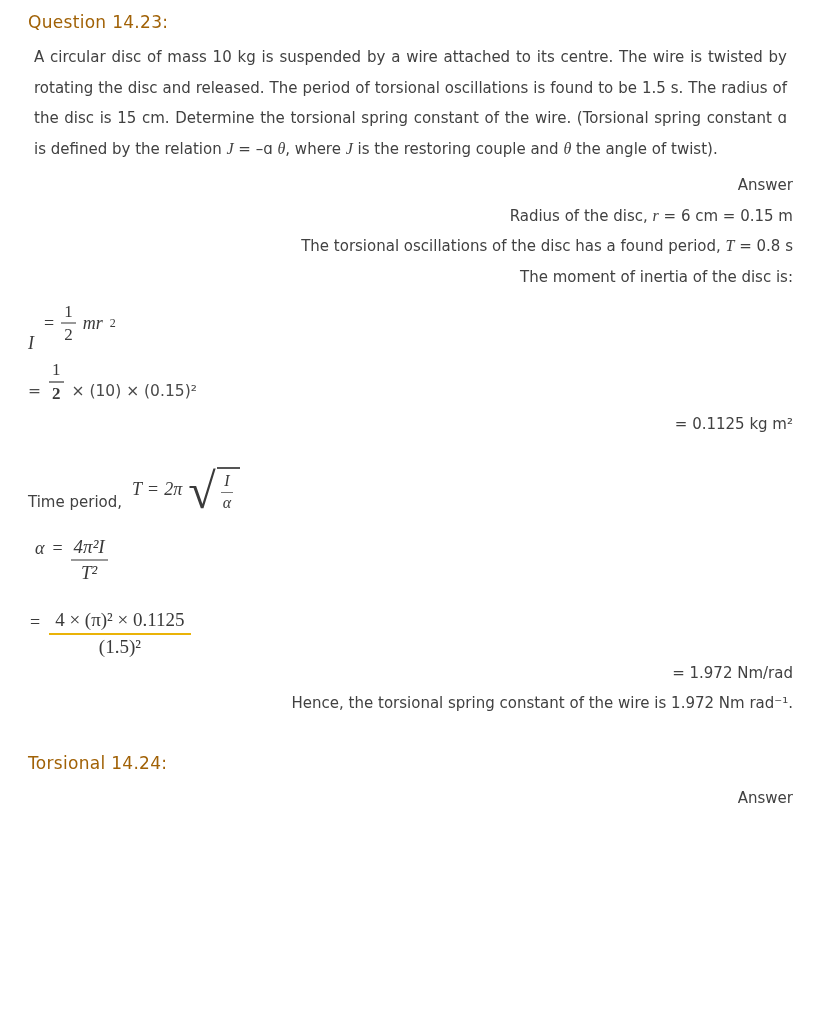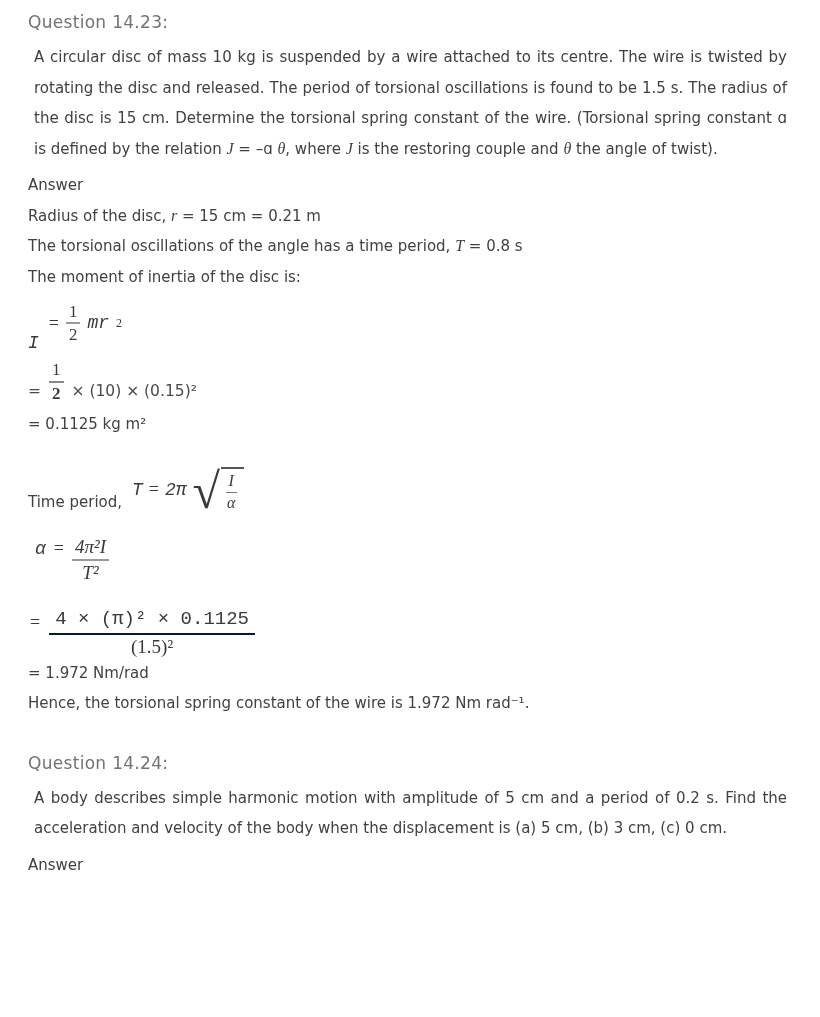"Question 14.23:" .qhead { color: #737373 -> #a16207 }
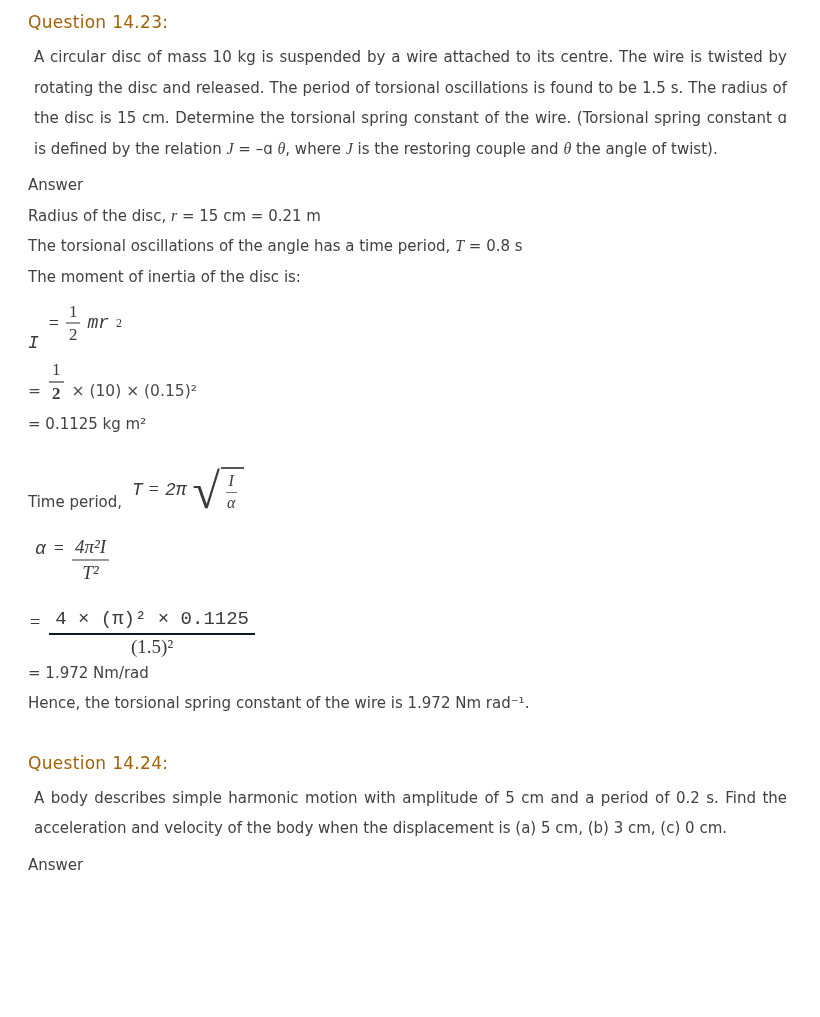"Answer" .line { text-align: left -> right }
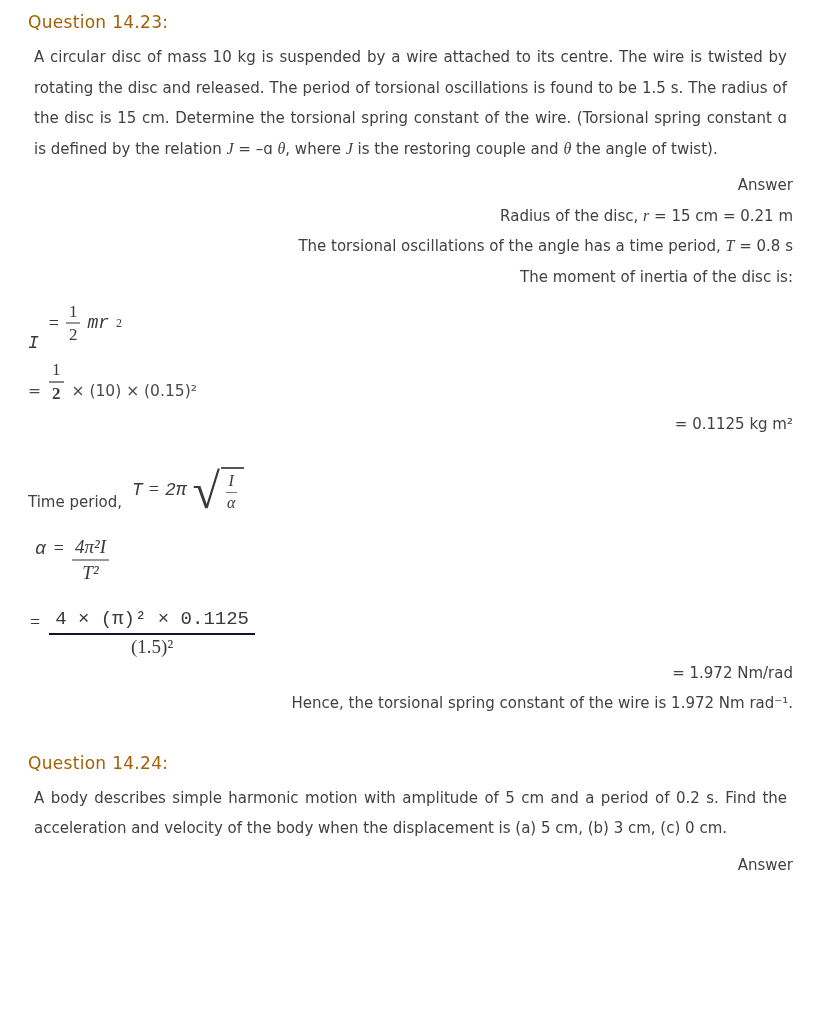"= 15 cm = 0.21" span { text: 15 cm = 0.21 -> 6 cm = 0.15 }
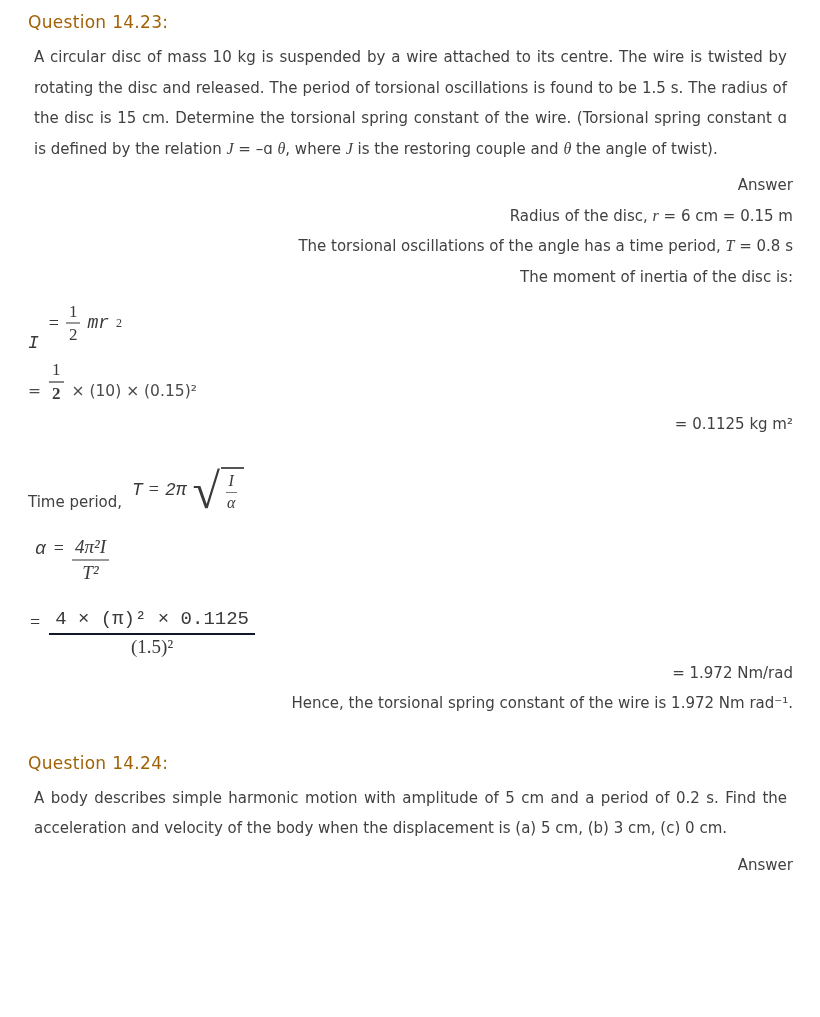"The torsional oscillations of the" span { text: angle has a time -> disc has a found }
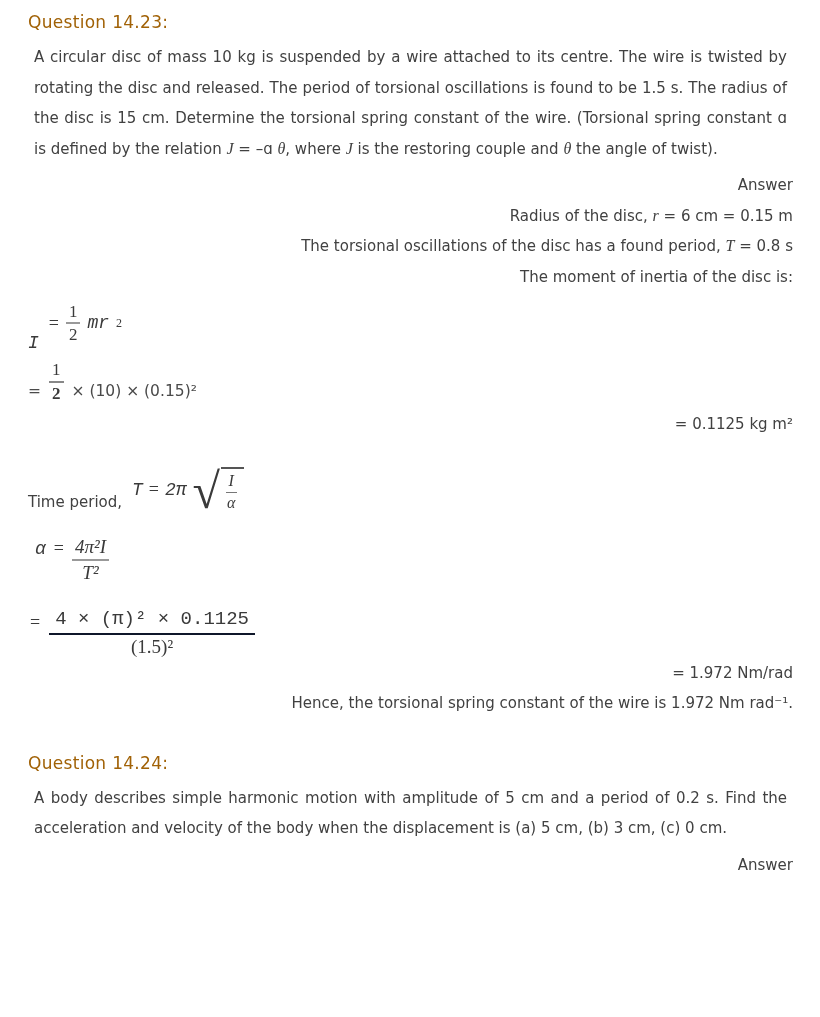"mr" .it { font-family: Liberation Mono, monospace -> none }
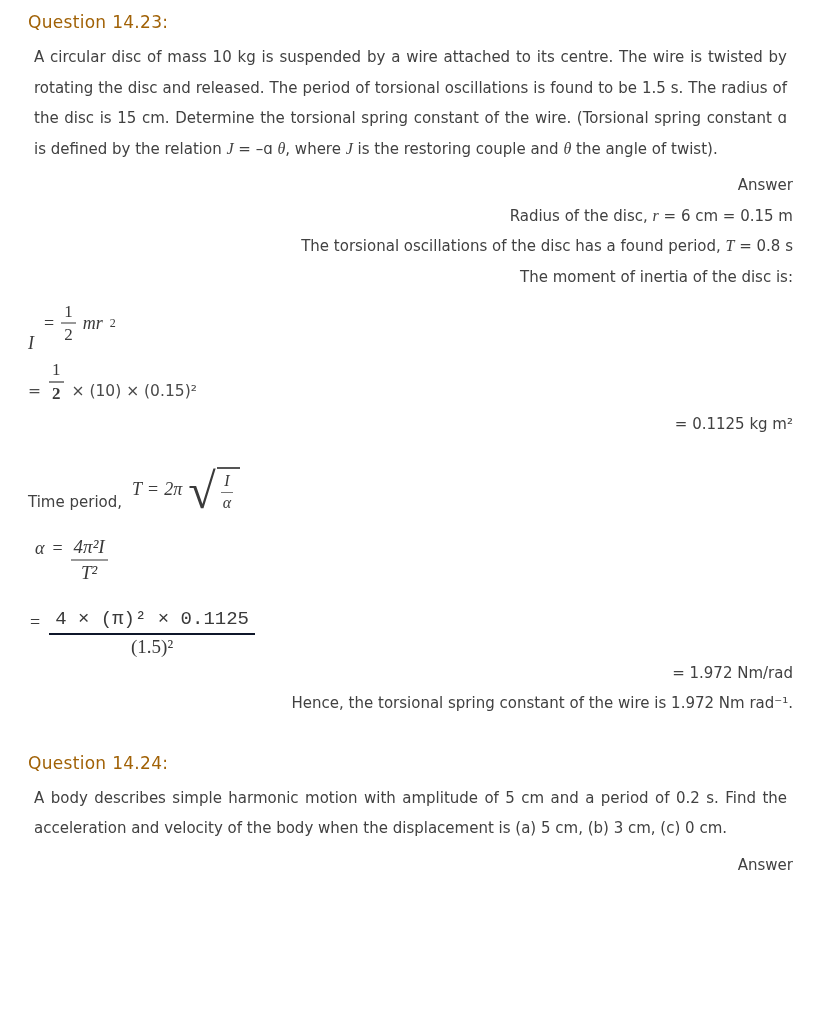"4 × (π)² × 0.1125" .calc2 .frac .num { border-bottom: 2px solid #0f172a -> 2px solid #eab308; font-family: Liberation Mono, monospace -> none }
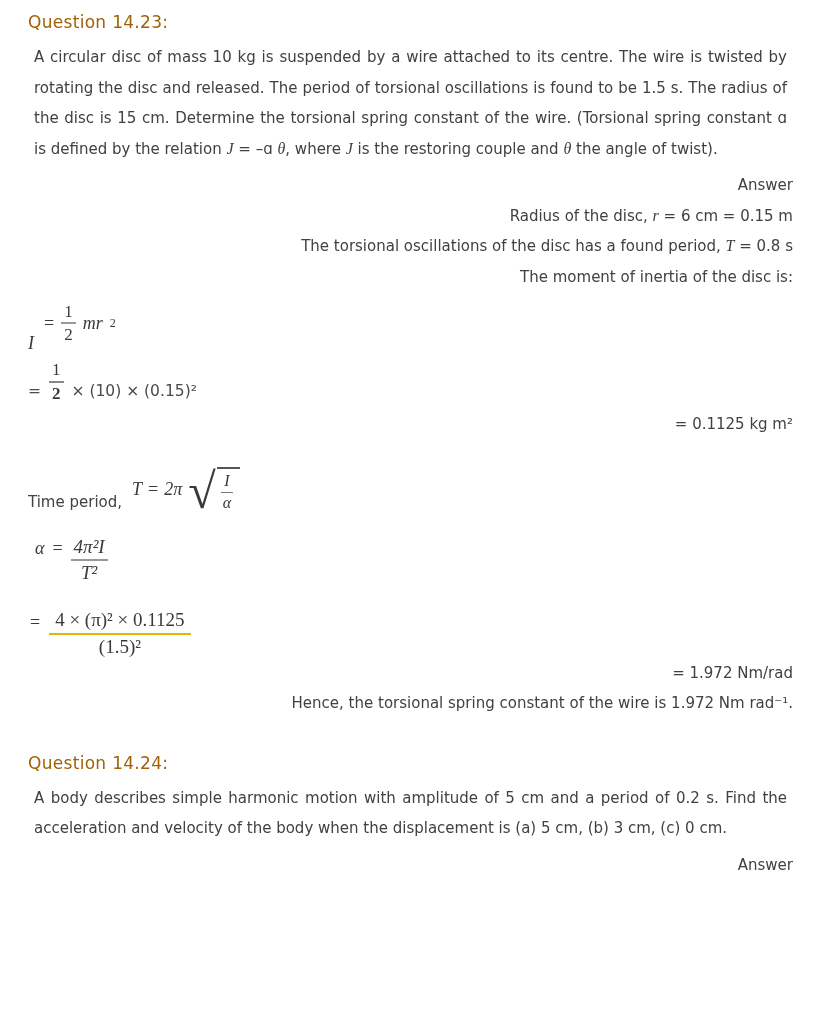"Question 14.24:" div.qhead { text: Question -> Torsional }
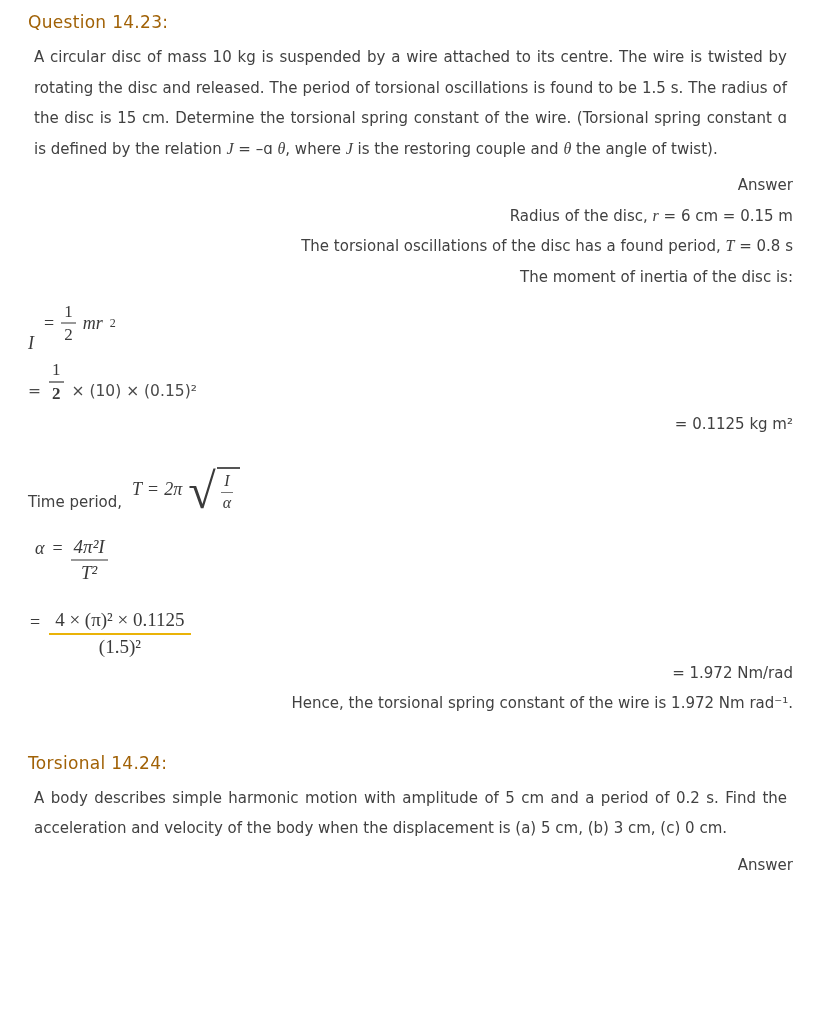"A body describes simple harmonic" p.para { html: <p>A body describes simple harmonic motion with amplitude of 5 cm and a period of 0.2 s. Find the acceleration and velocity of the body when the displacement is (a) 5 cm, (b) 3 cm, (c) 0 cm.</p> -> none }
